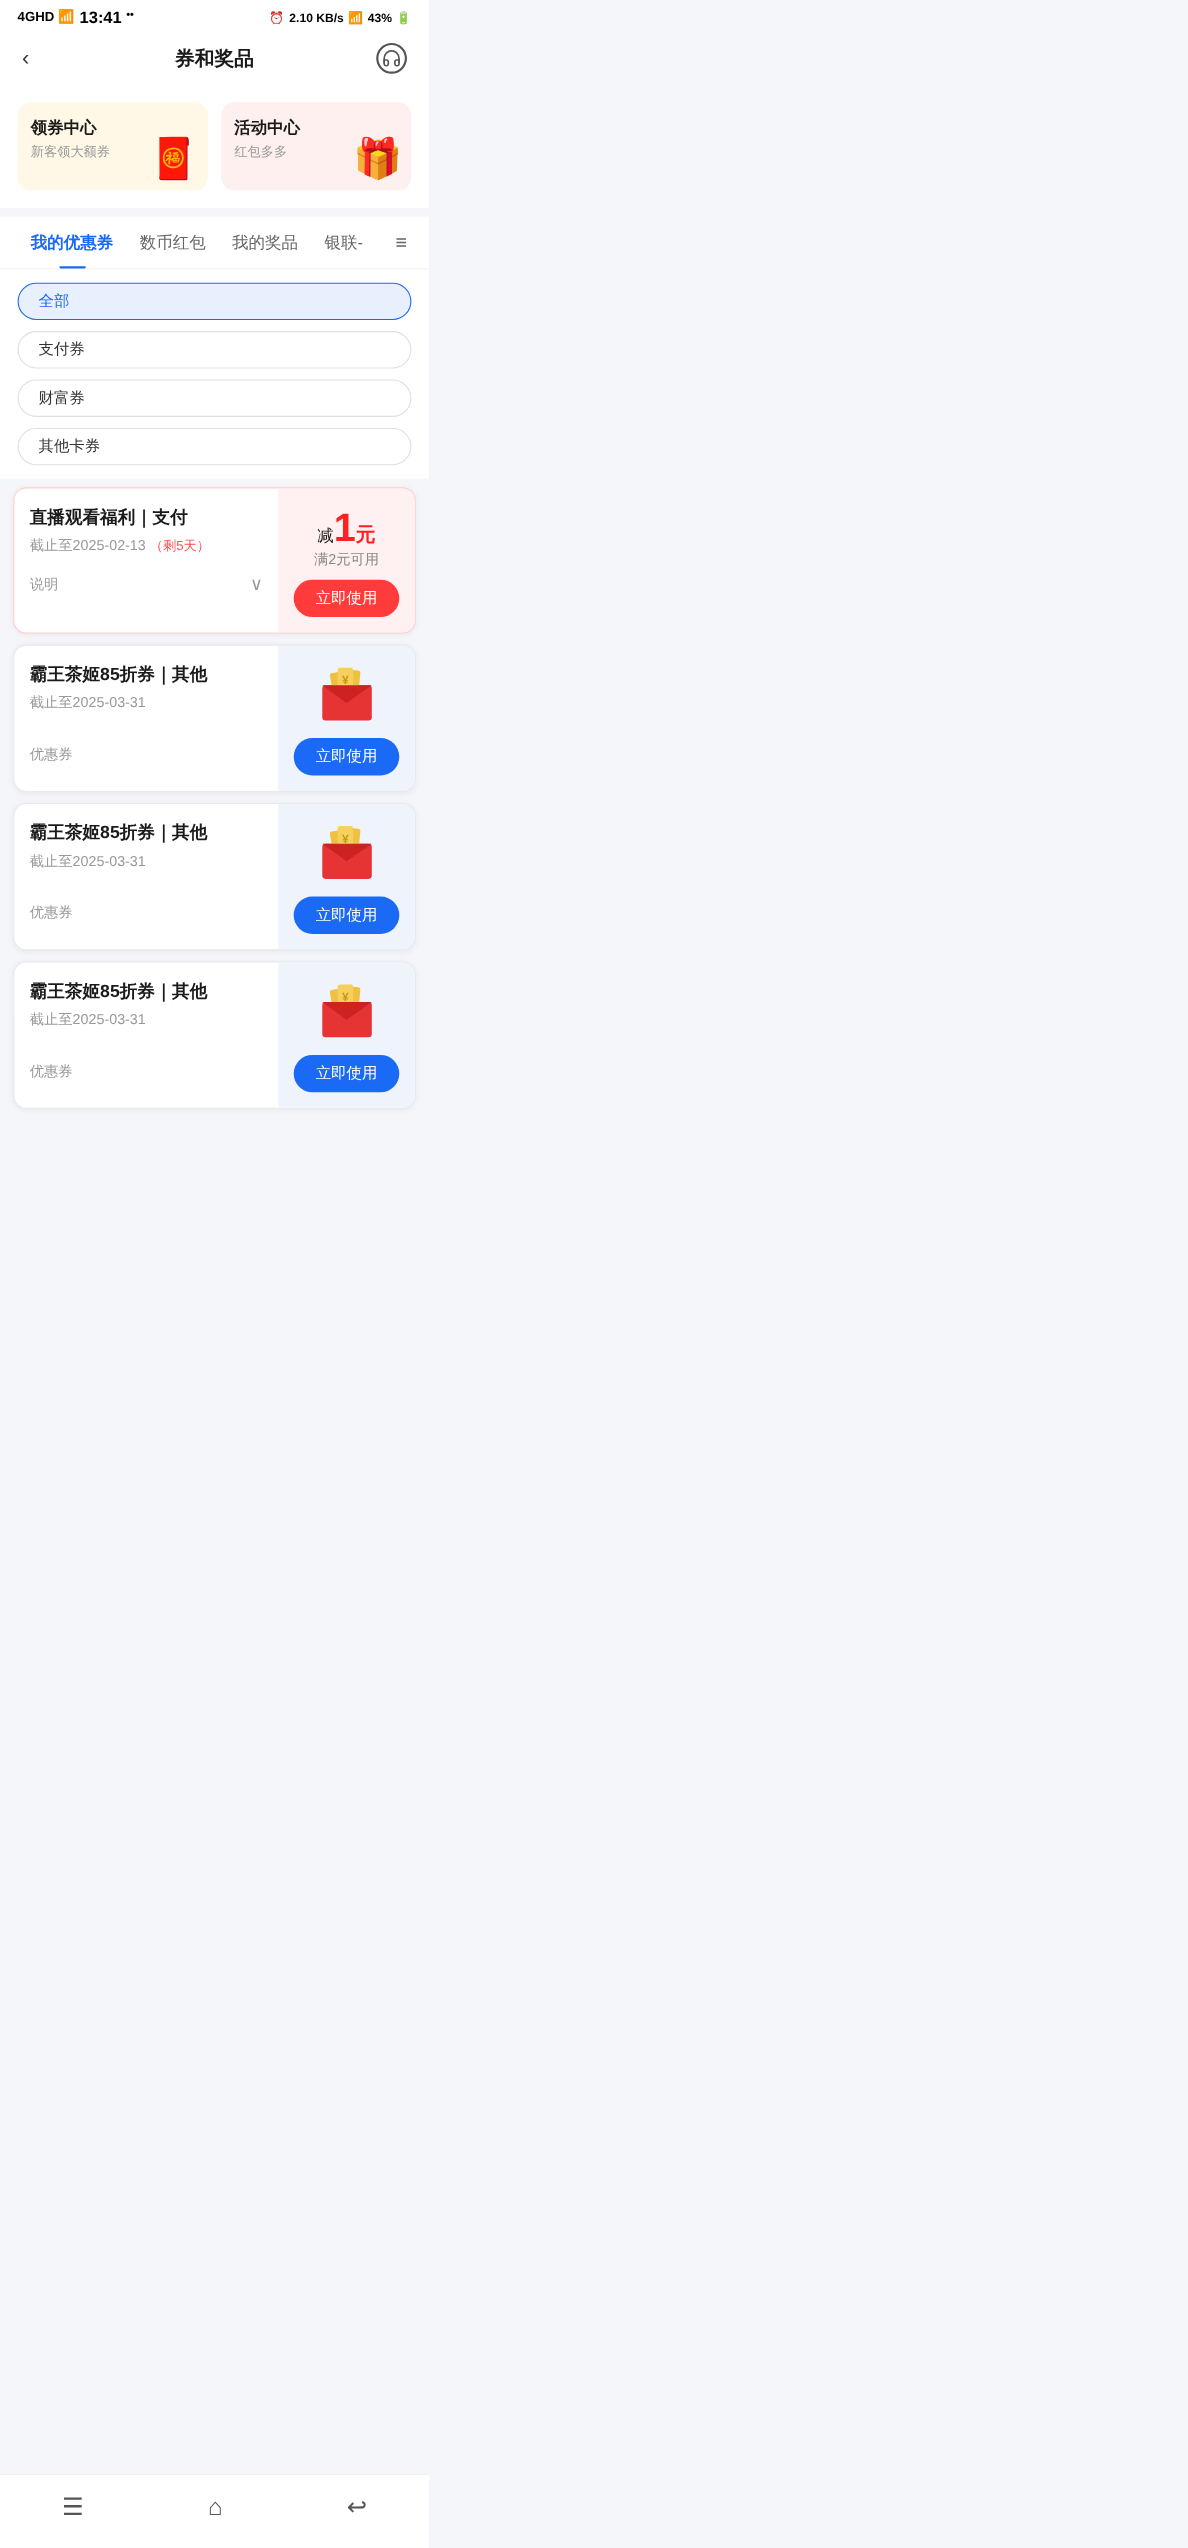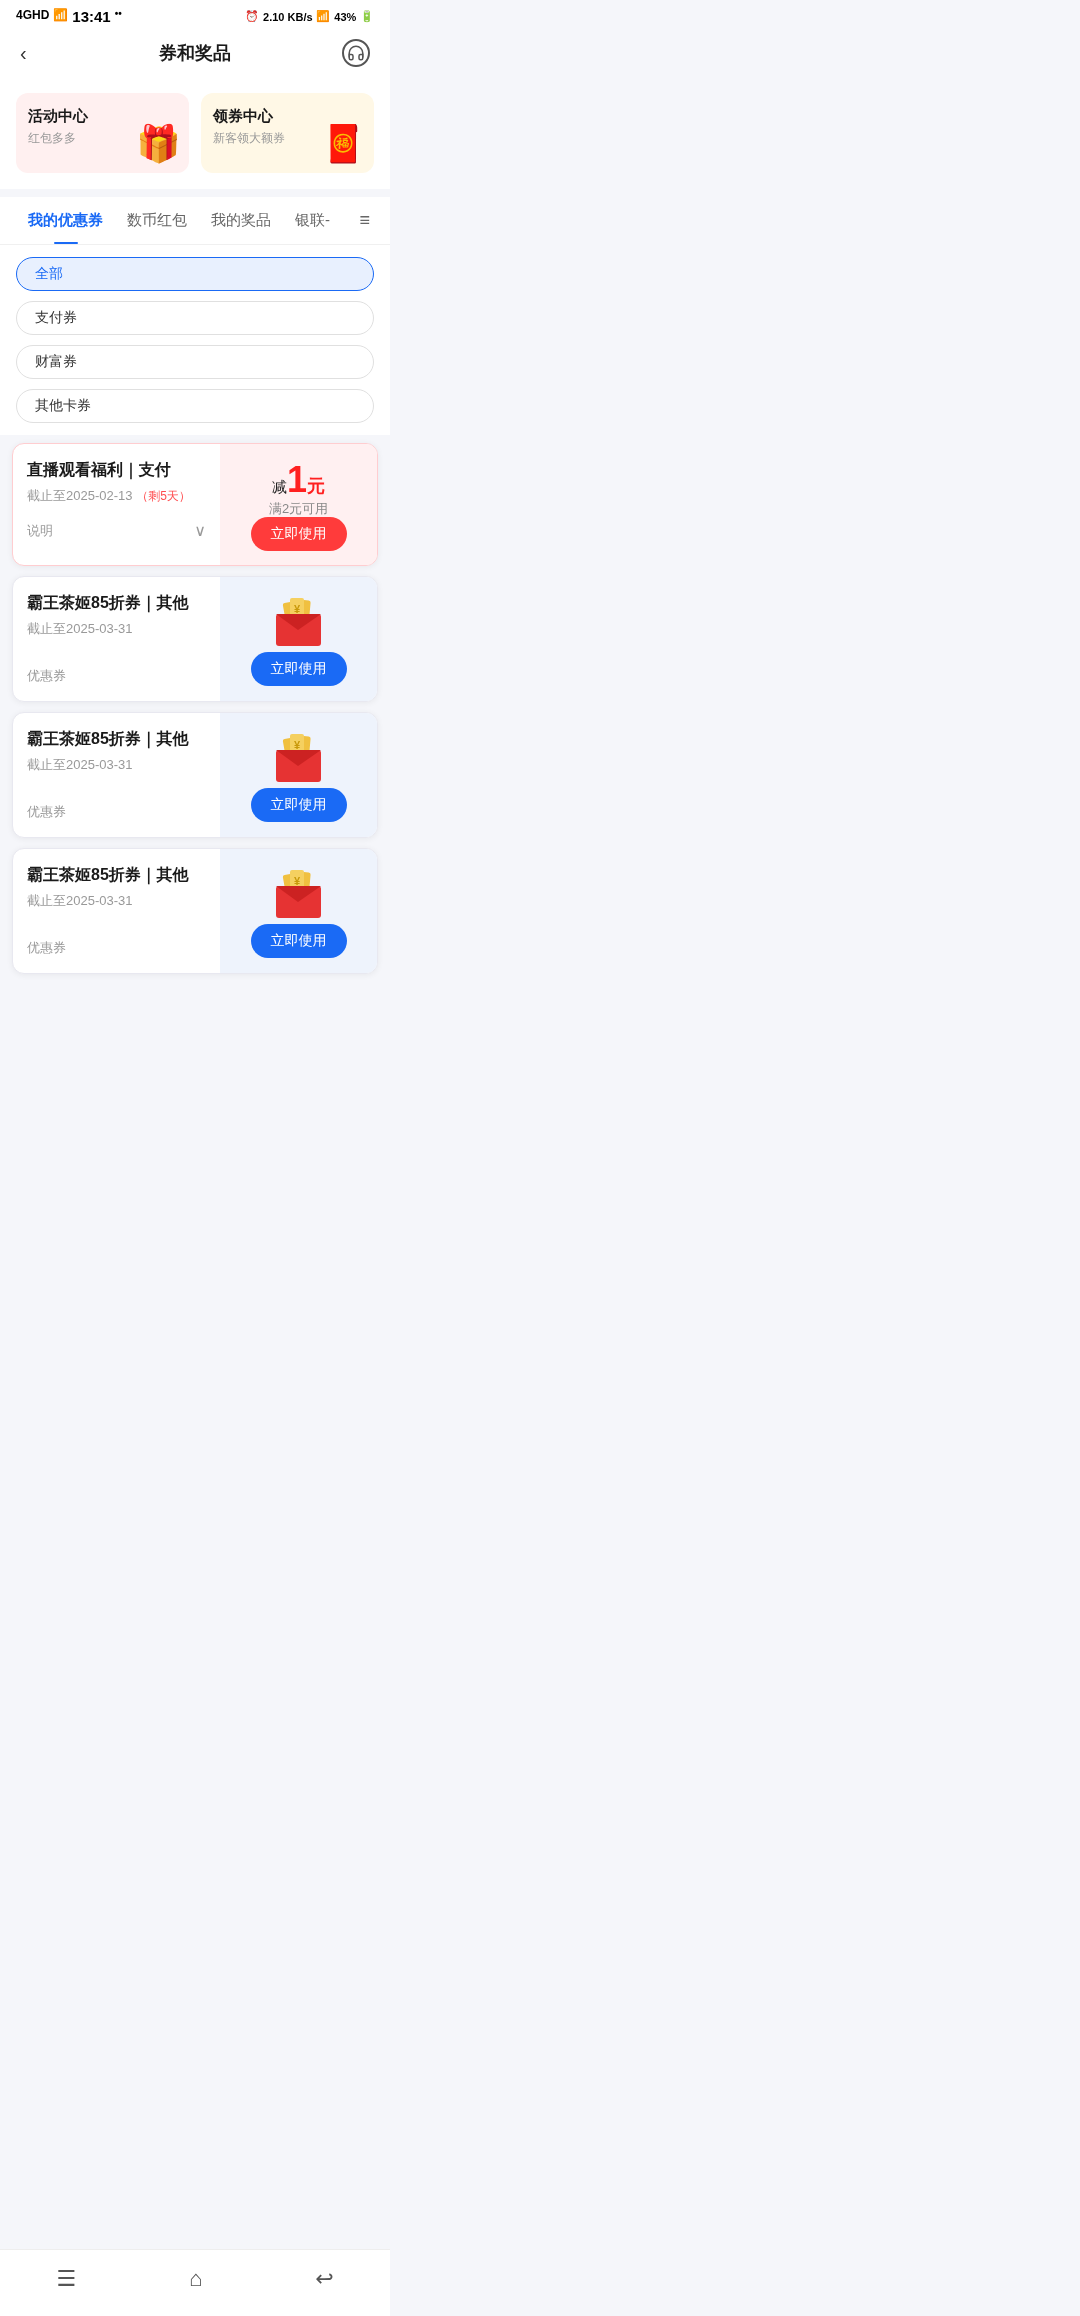"活动中心" div.banner-card { order: before "领券中心" -> after "领券中心" }
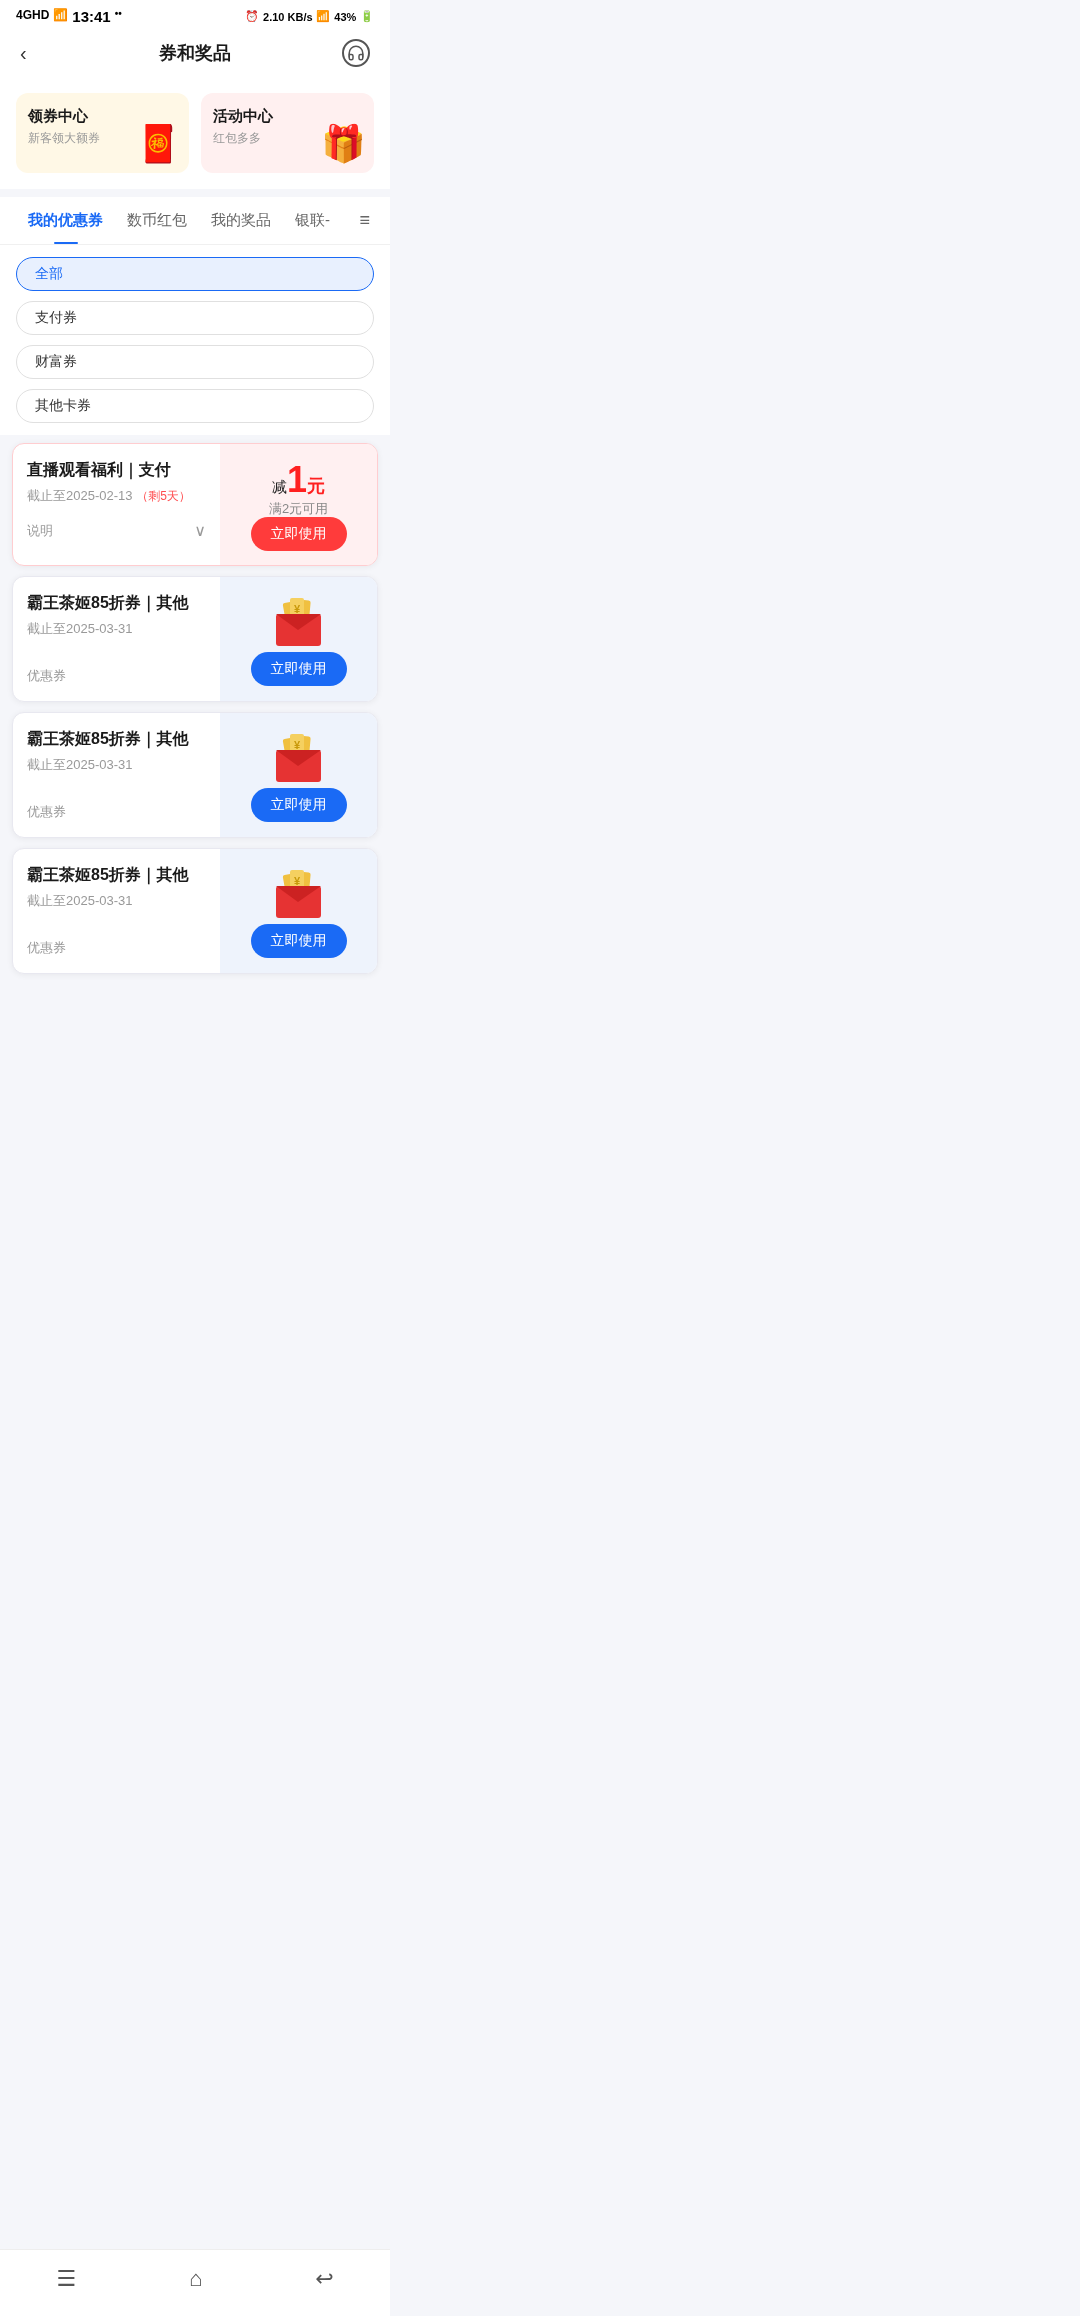"减1元" .coupon-right { gap: 0 -> 10px; width: 157px -> 124px }
